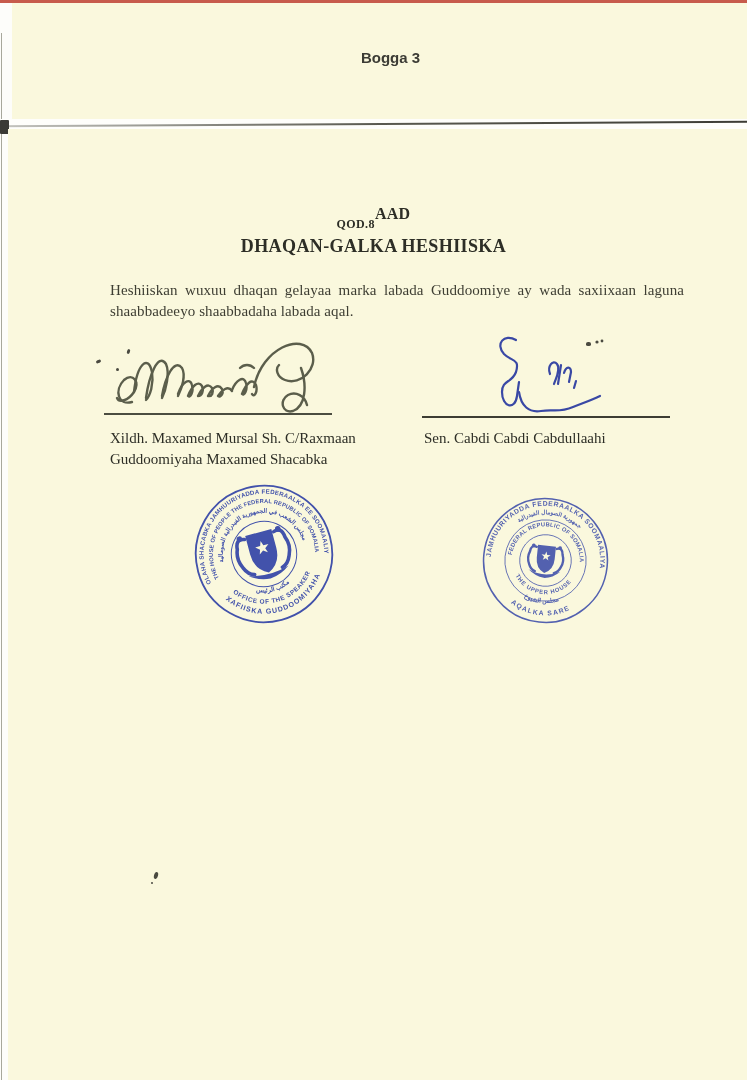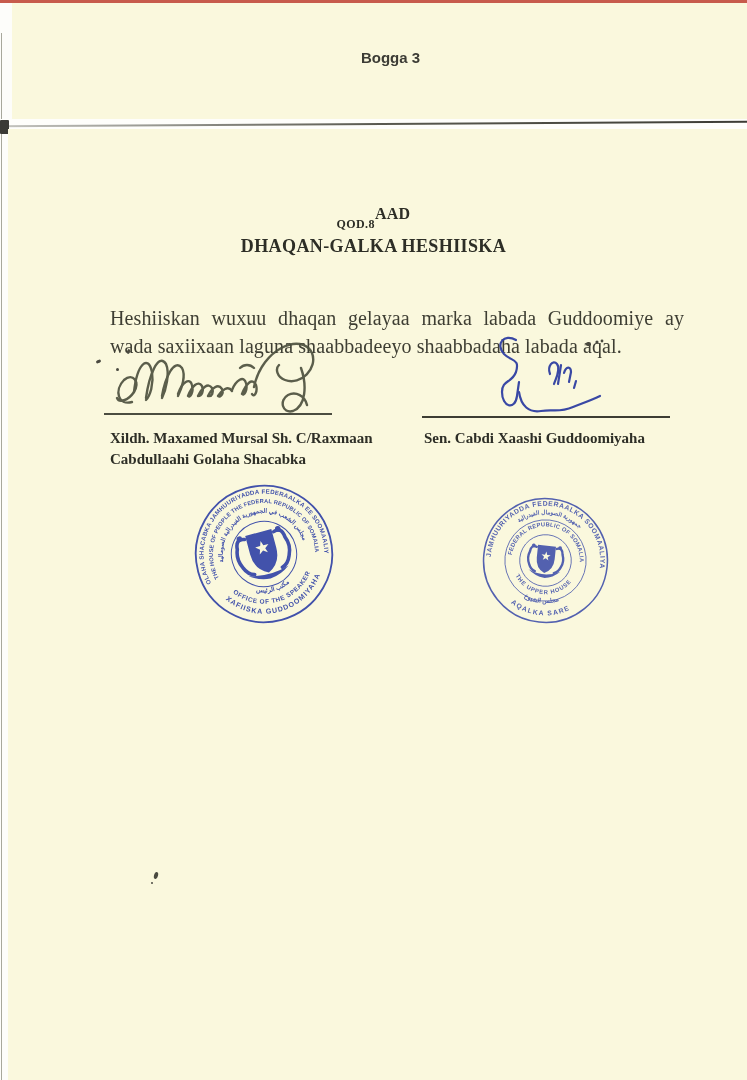"Heshiiskan wuxuu dhaqan gelayaa marka" .paragraph { font-size: 20px -> 15px; margin-top: 24px -> none }
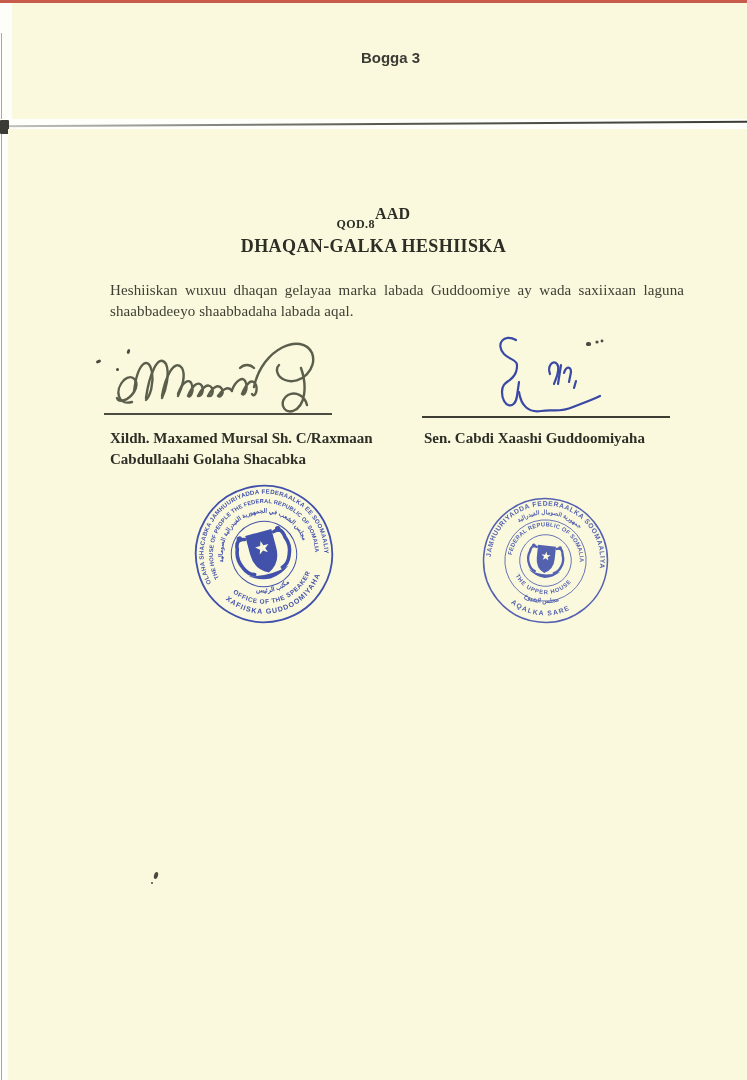"Xildh. Maxamed Mursal Sh. C/Raxmaan" .name-block { font-weight: bold -> normal }
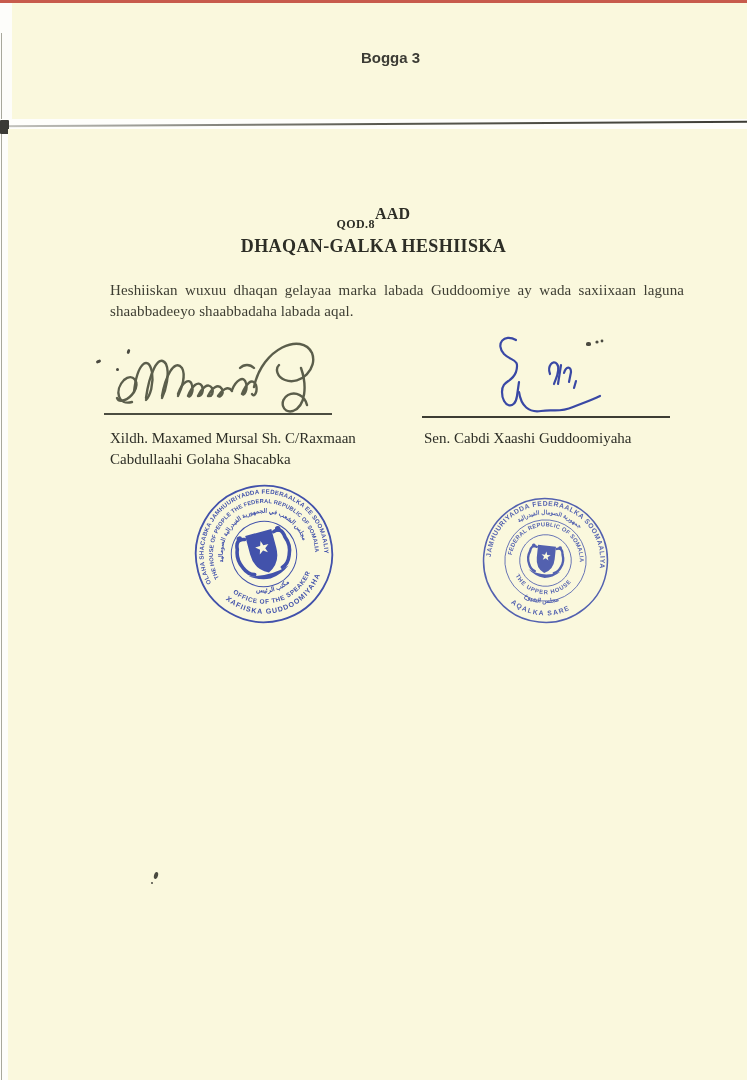"Sen. Cabdi Xaashi Guddoomiyaha" div { text: Xaashi Guddoomiyaha -> Cabdi Cabdullaahi }
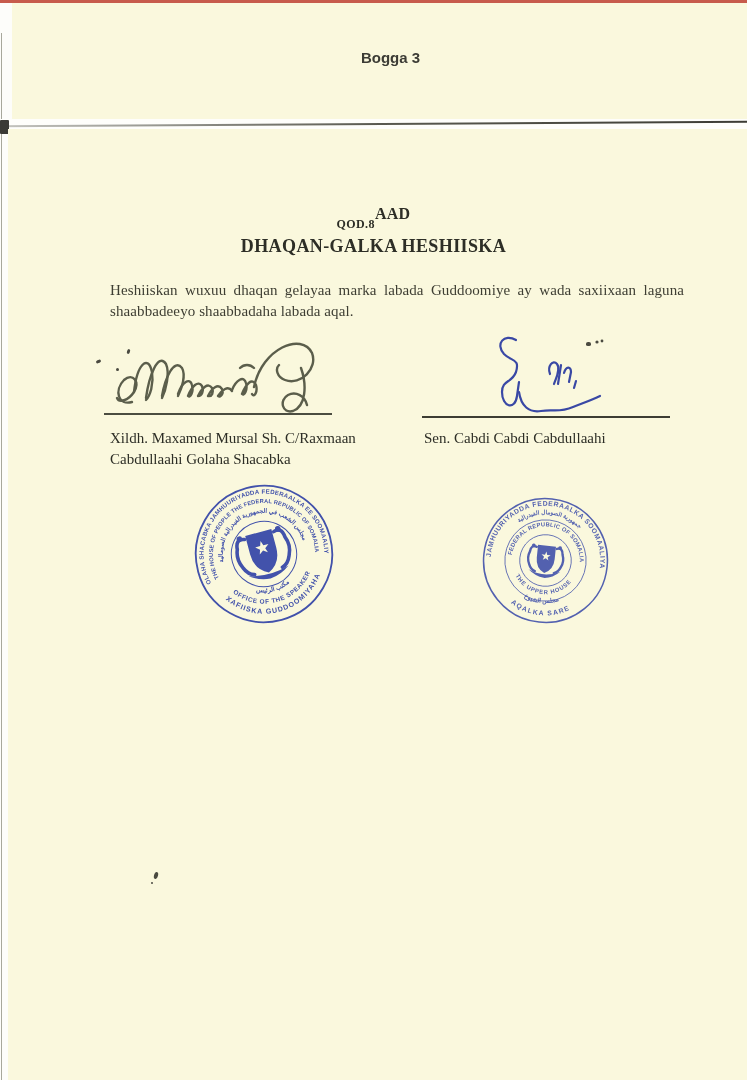"Cabdullaahi Golaha Shacabka" div { text: Cabdullaahi Golaha -> Guddoomiyaha Maxamed }
